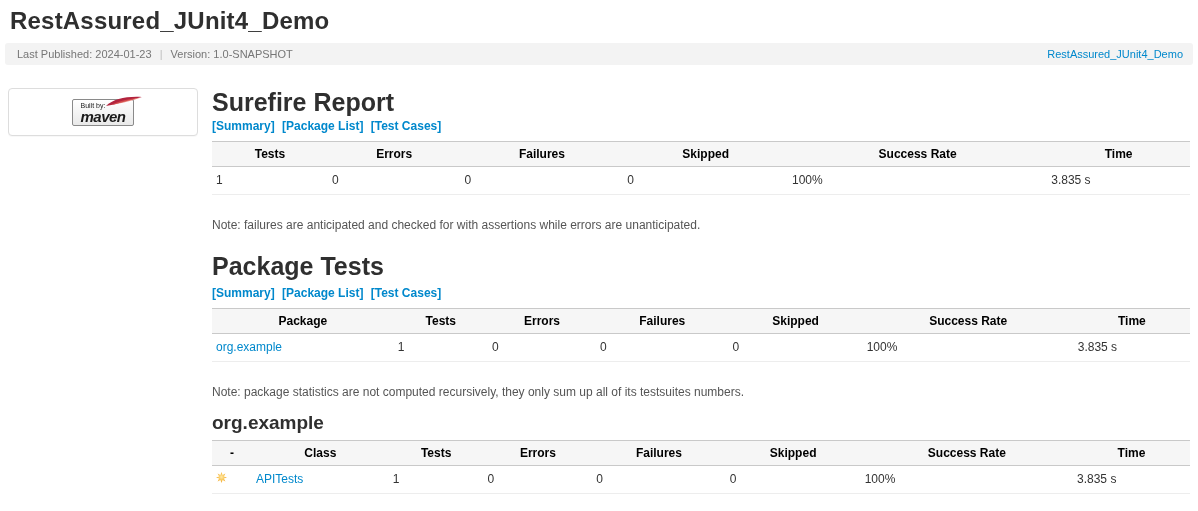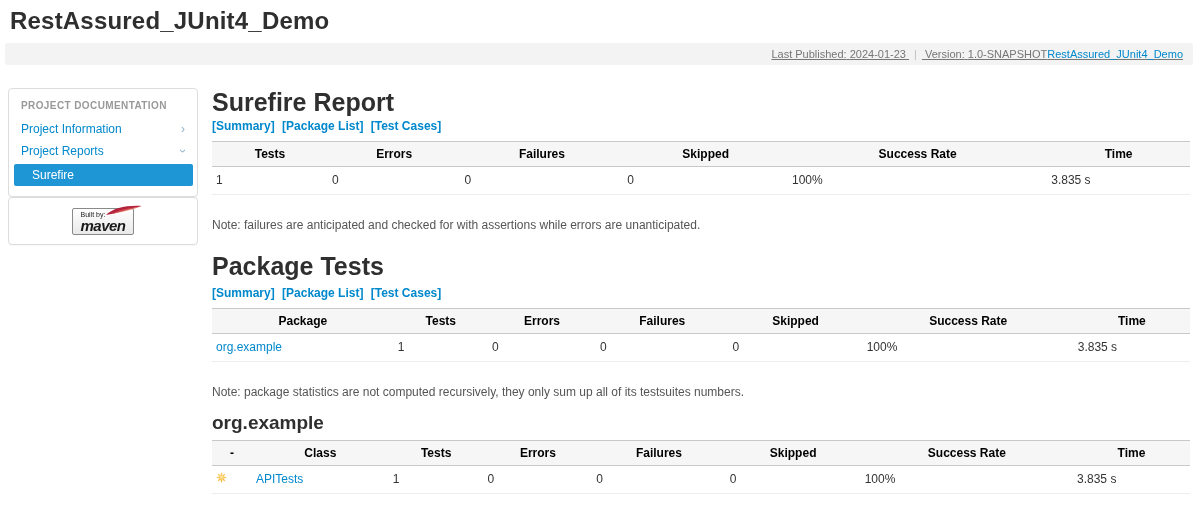"Last Published: 2024-01-23 | Version:" .banner { justify-content: flex-end -> space-between; text-decoration: underline -> none }
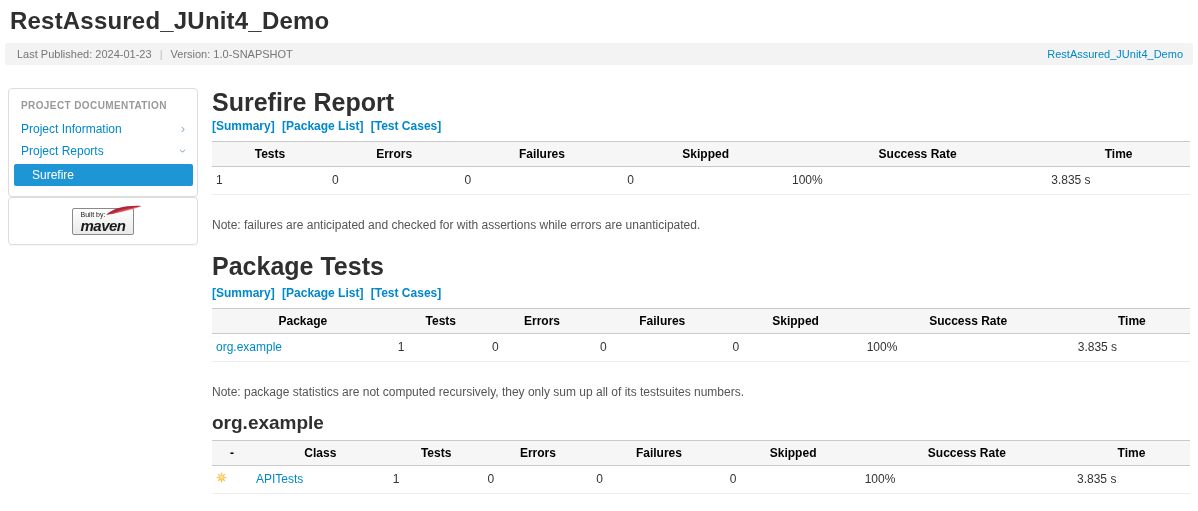"PROJECT DOCUMENTATION" div.side-card { html: <div> <div>PROJECT DOCUMENTATION</div> <a> <span>Project Information</span> <span>›</span> </a> <a> <span>Project Reports</span> <span>›</span> </a> <div>Surefire</div> </div> -> none }
